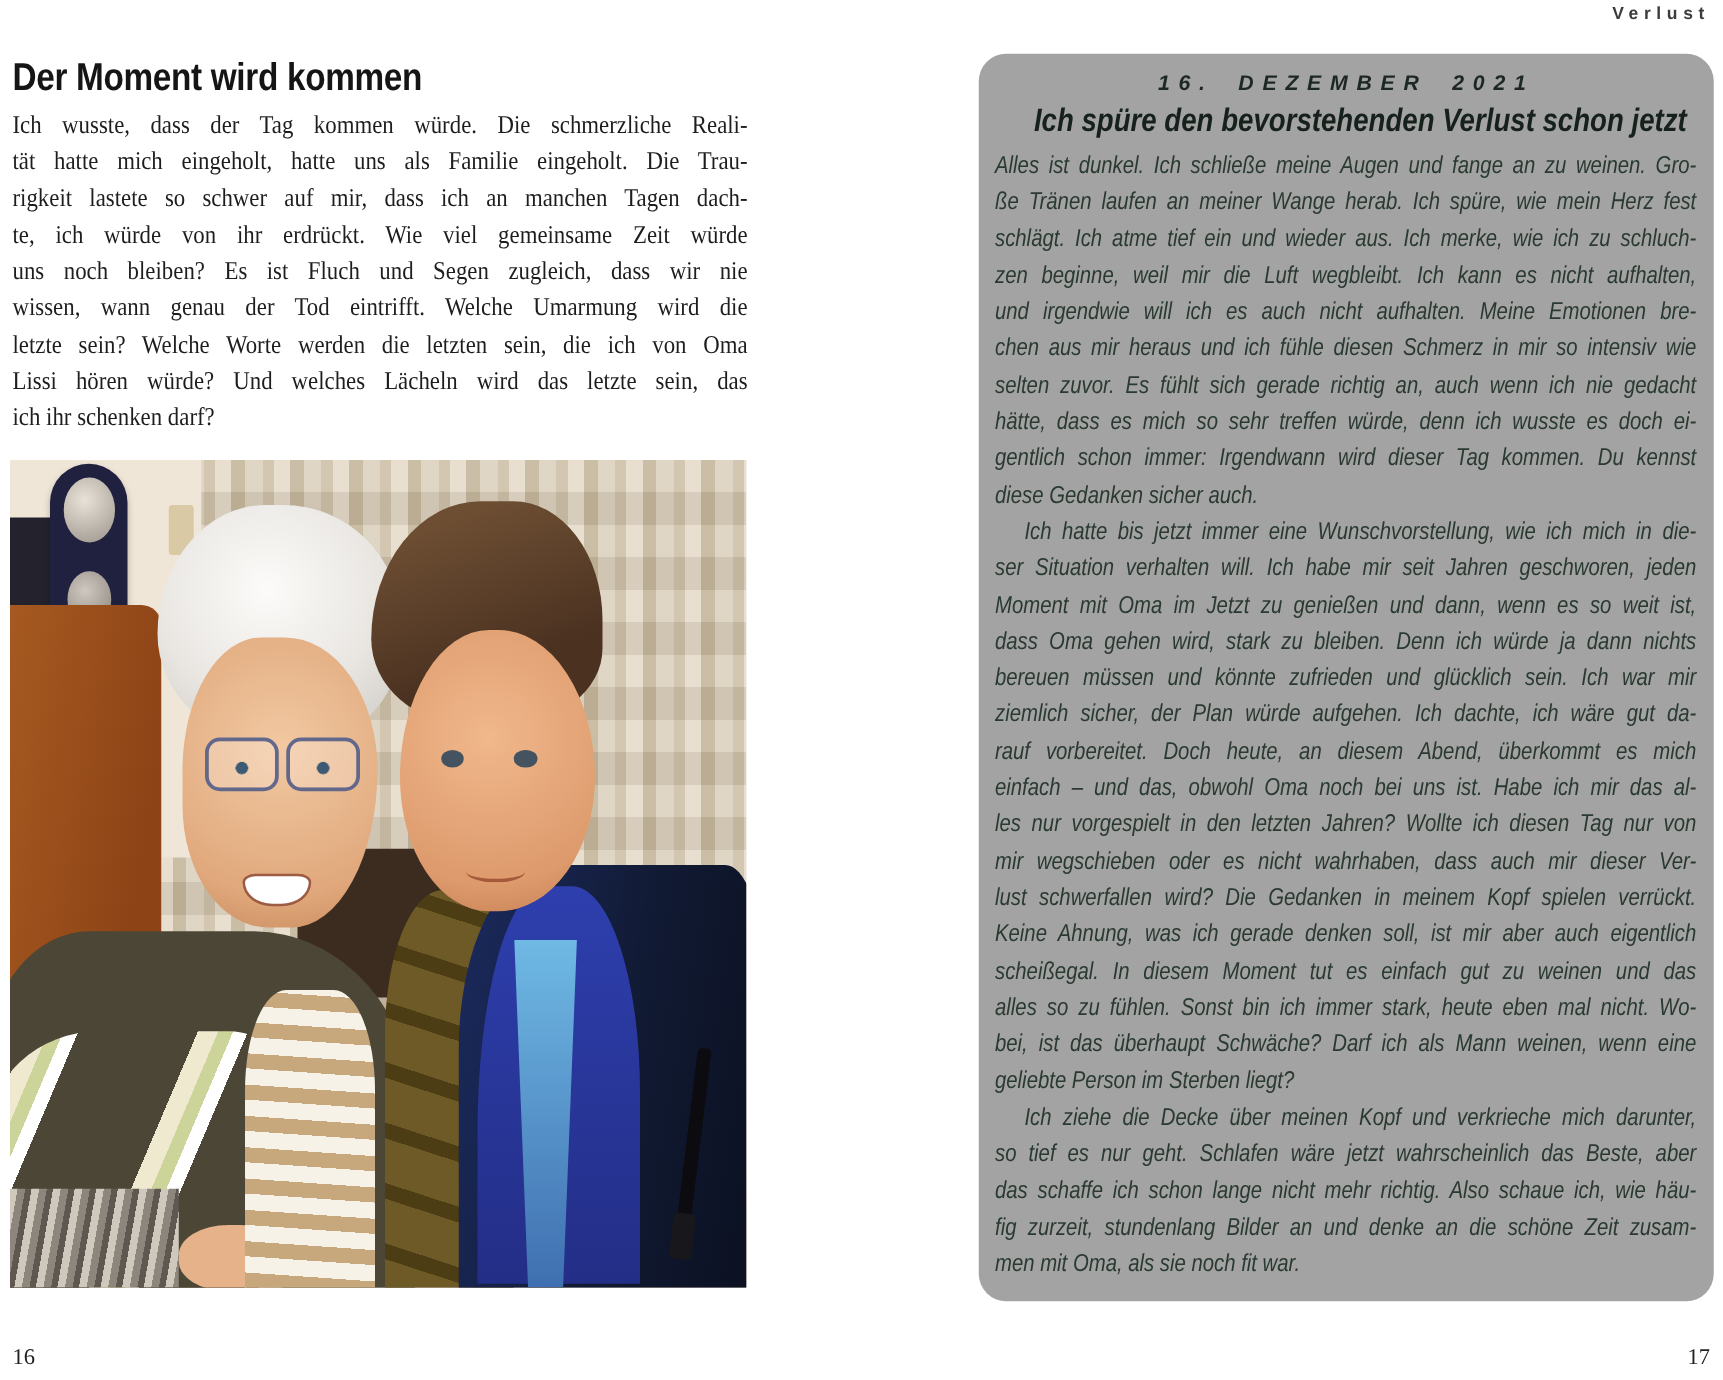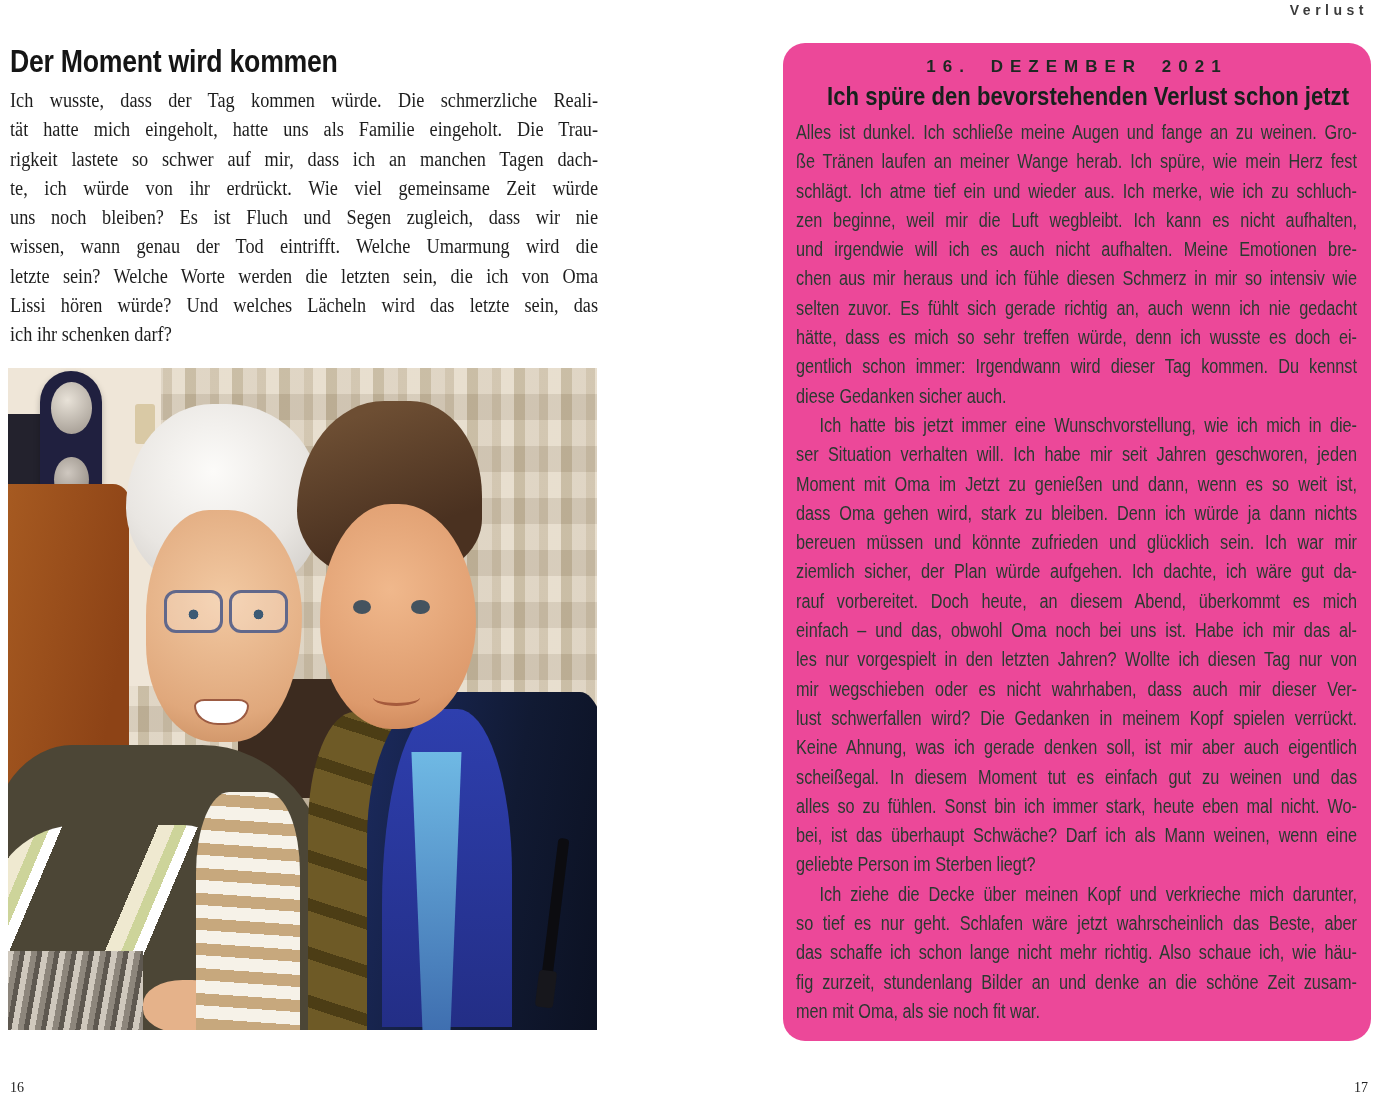"16. DEZEMBER 2021" div.diary-box { background: #ec4899 -> #a3a3a3; font-style: none -> italic }
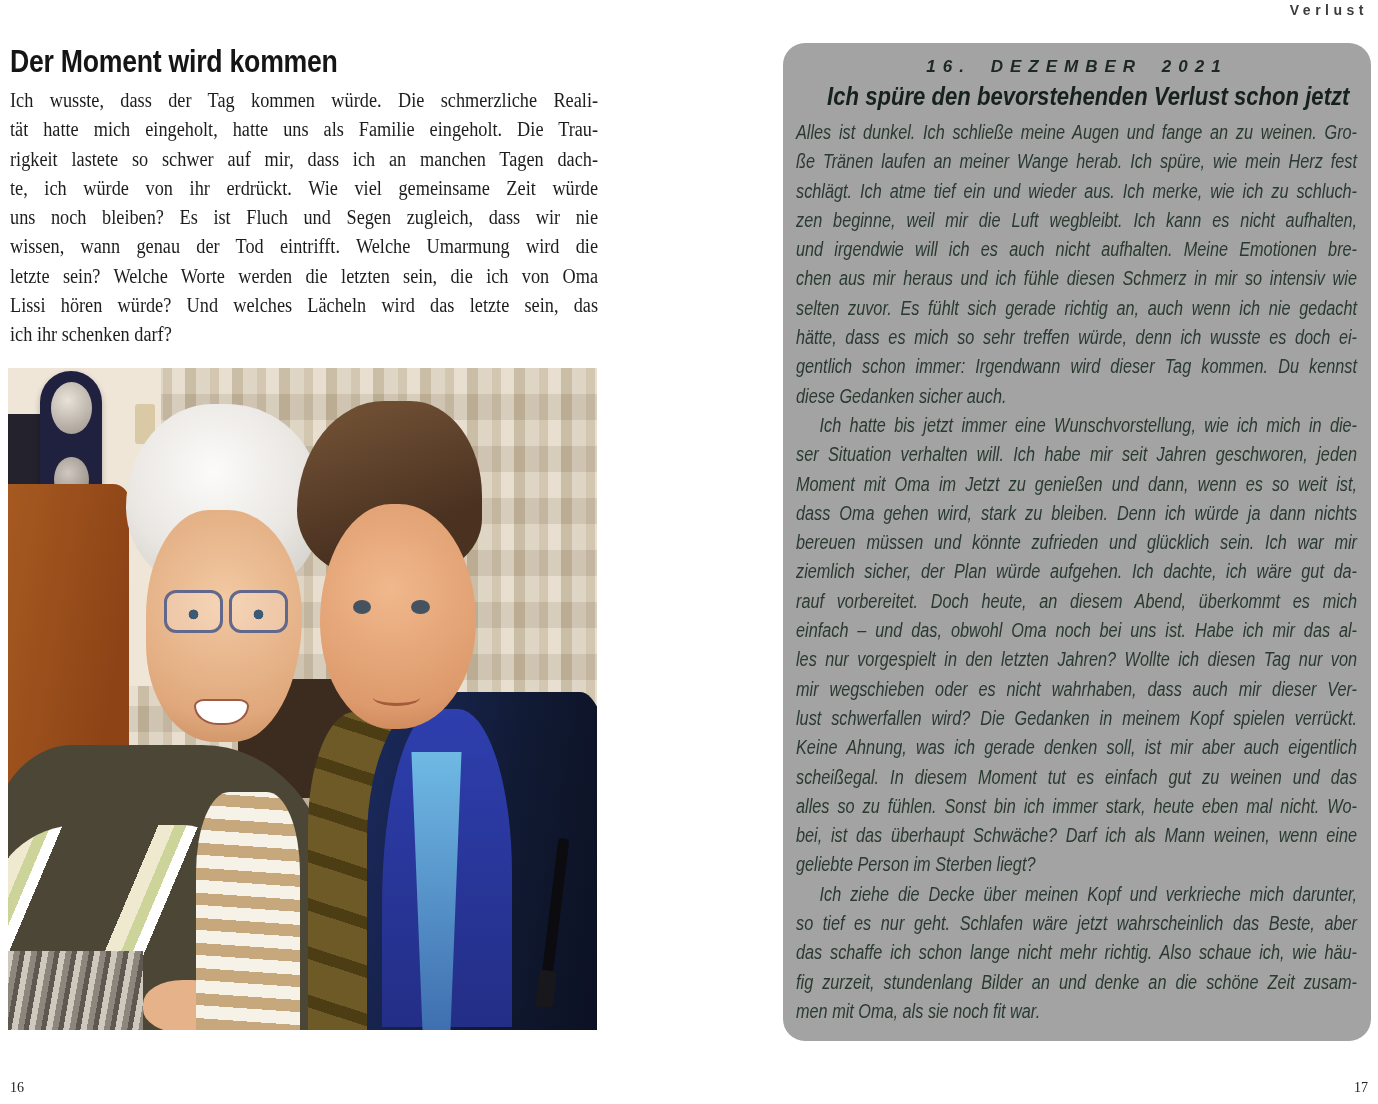"16" .page-number { font-size: 14px -> 18px }
